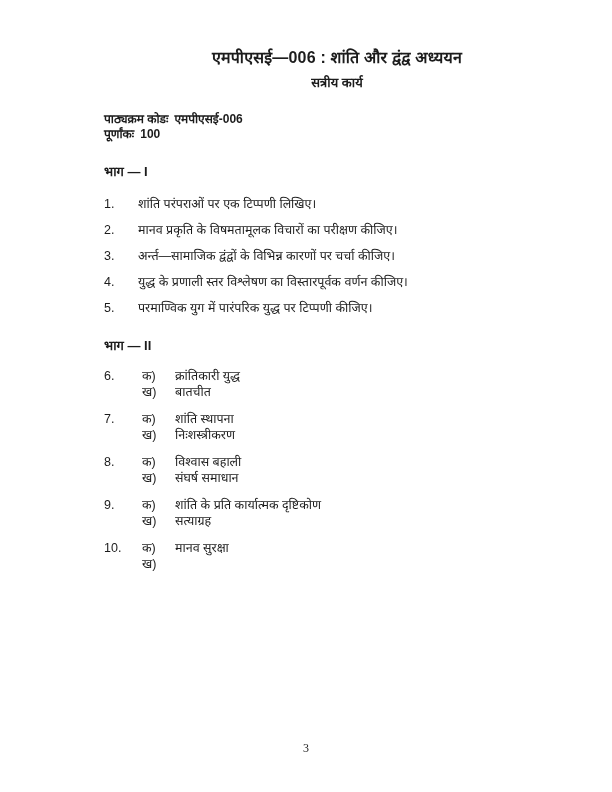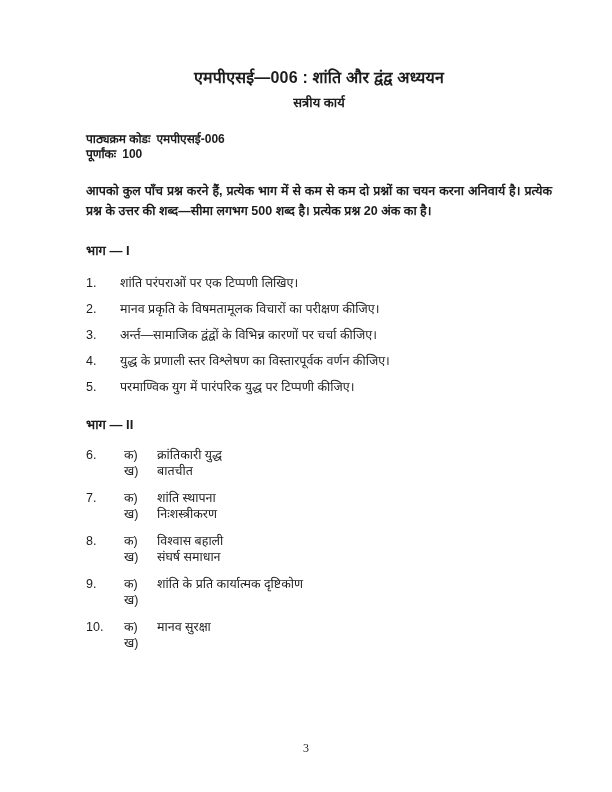"एमपीएसई—006 : शांति और द्वंद्व" .content { left: 86px -> 104px; margin-top: 20px -> none }
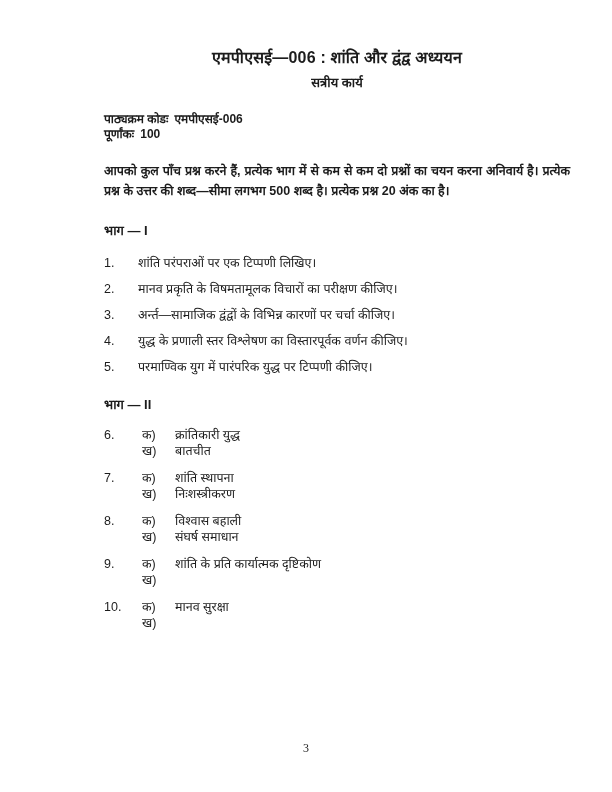"आपको कुल पाँच प्रश्न करने" p.instructions { html: <p>आपको कुल पाँच प्रश्न करने हैं, प्रत्येक भाग में से कम से कम दो प्रश्नों का चयन करना अनिवार्य है। प्रत्येक प्रश्न के उत्तर की शब्द—सीमा लगभग 500 शब्द है। प्रत्येक प्रश्न 20 अंक का है।</p> -> none }
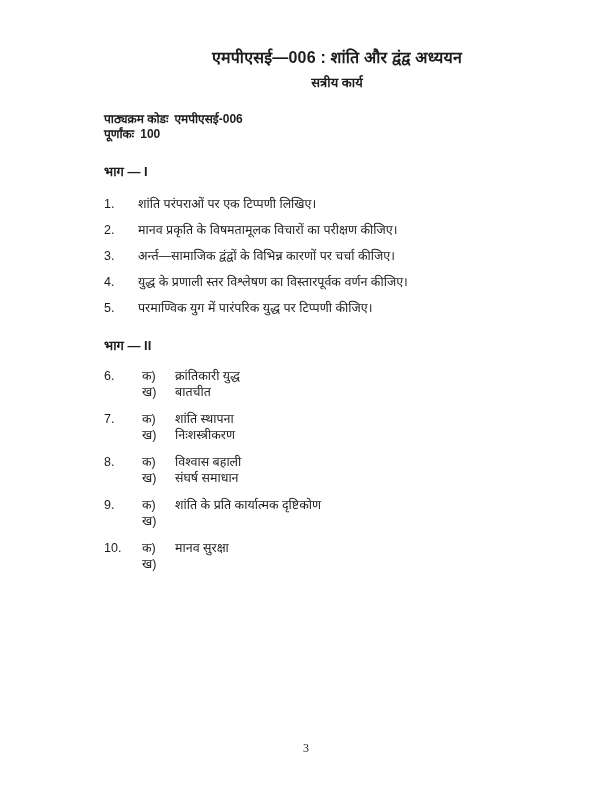"सत्याग्रह" span.q-subtext { html: none -> <span>सत्याग्रह</span> }
